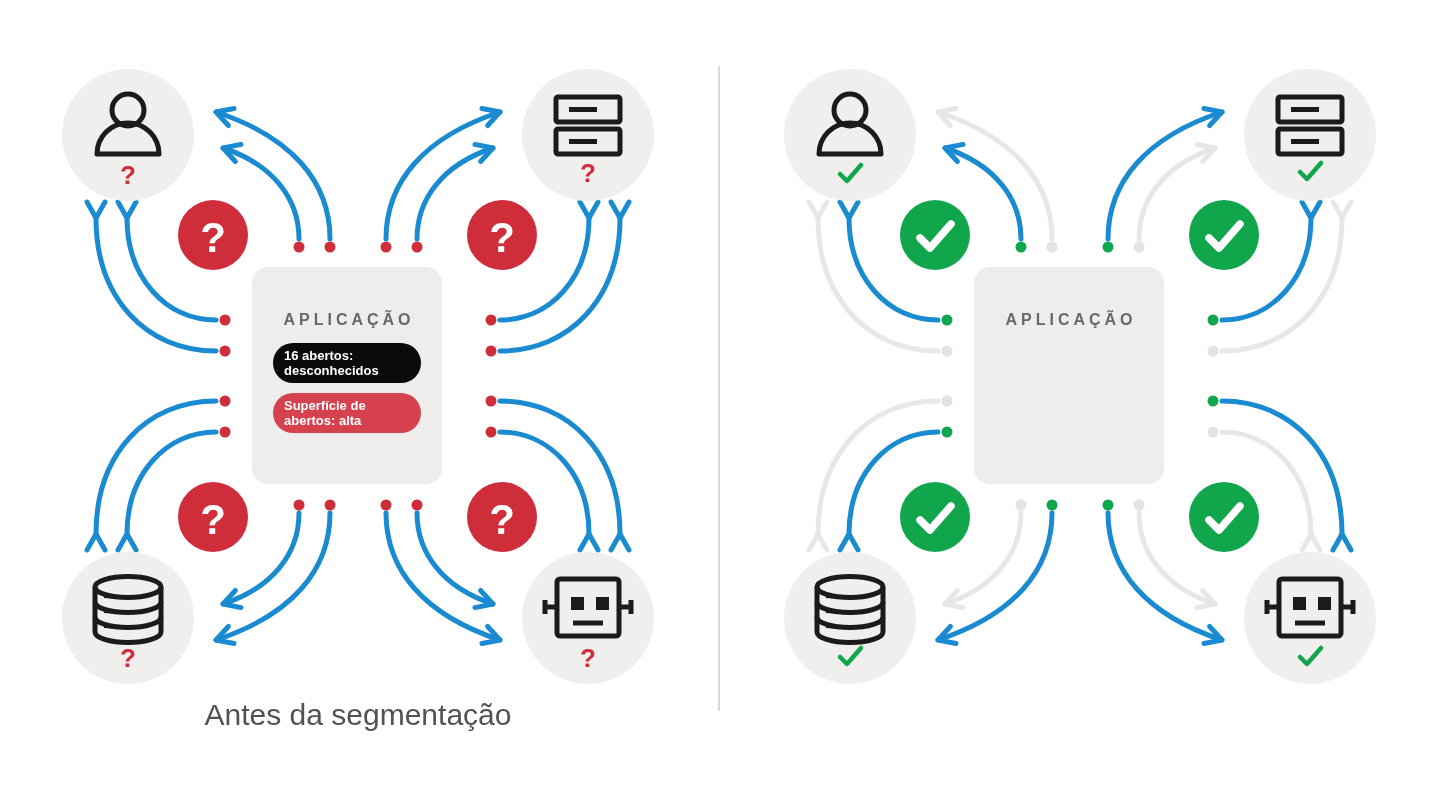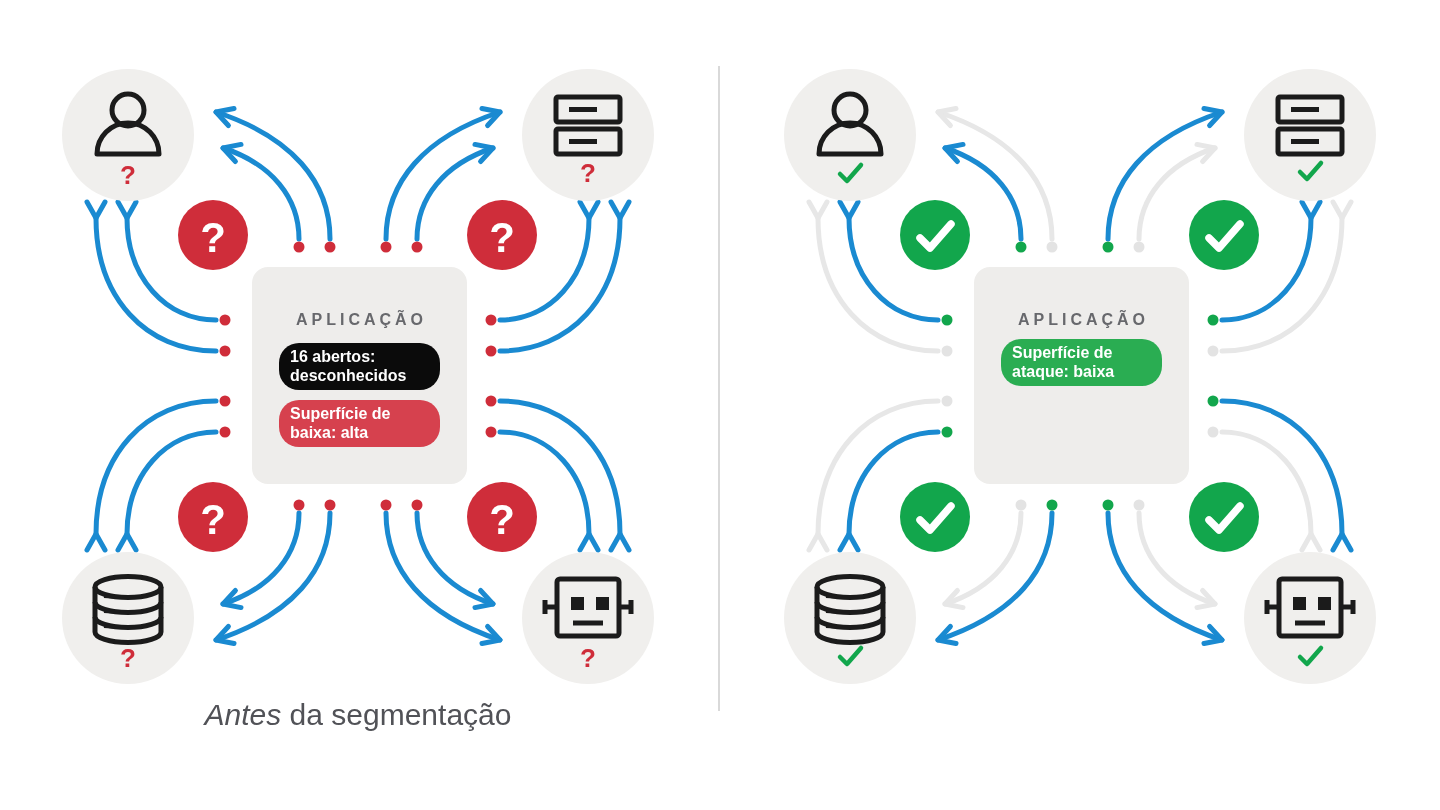"APLICAÇÃO" .appbox { padding: 0 27px -> 0 21px; width: 215px -> 190px }
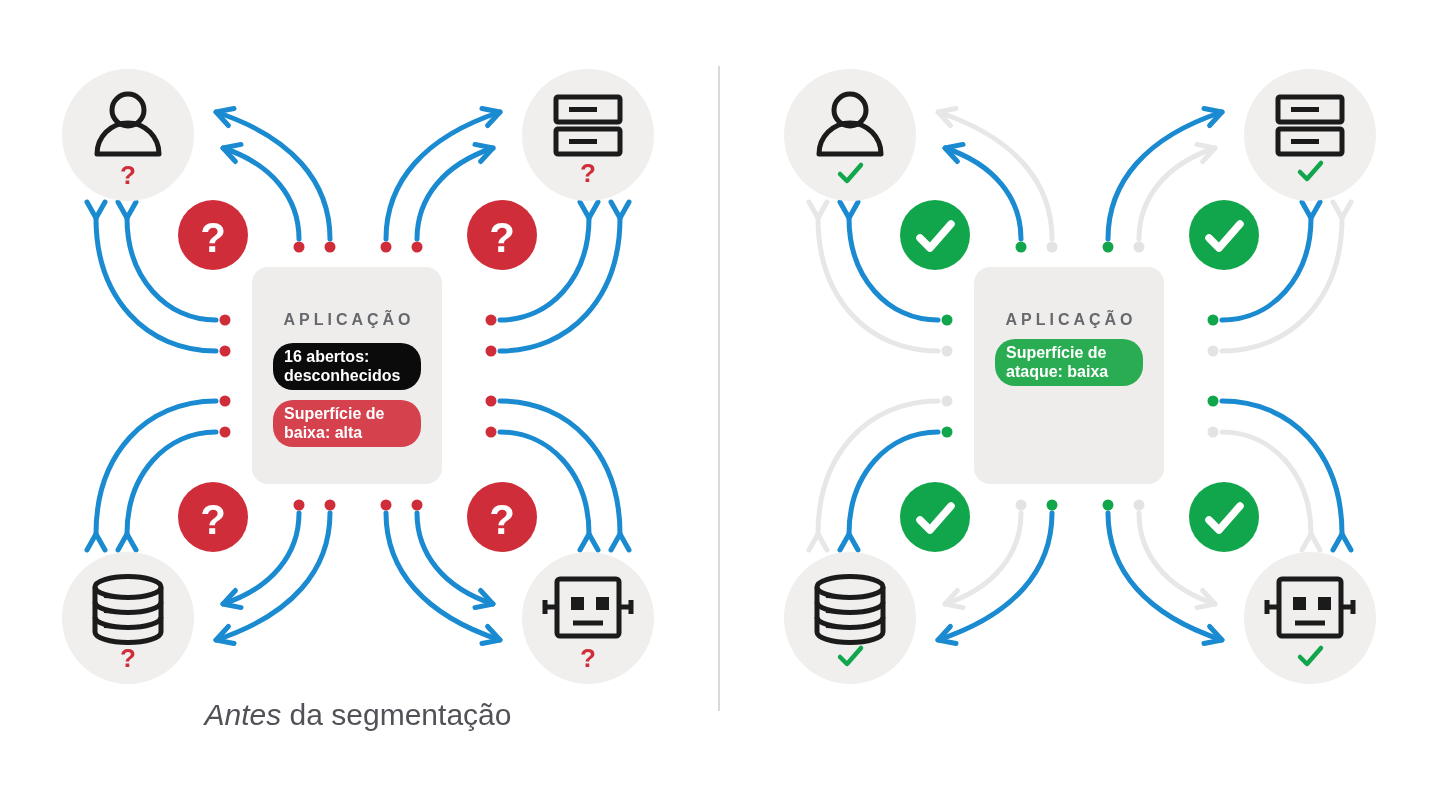"16 abertos: desconhecidos" .pill { font-size: 16px -> 13px }
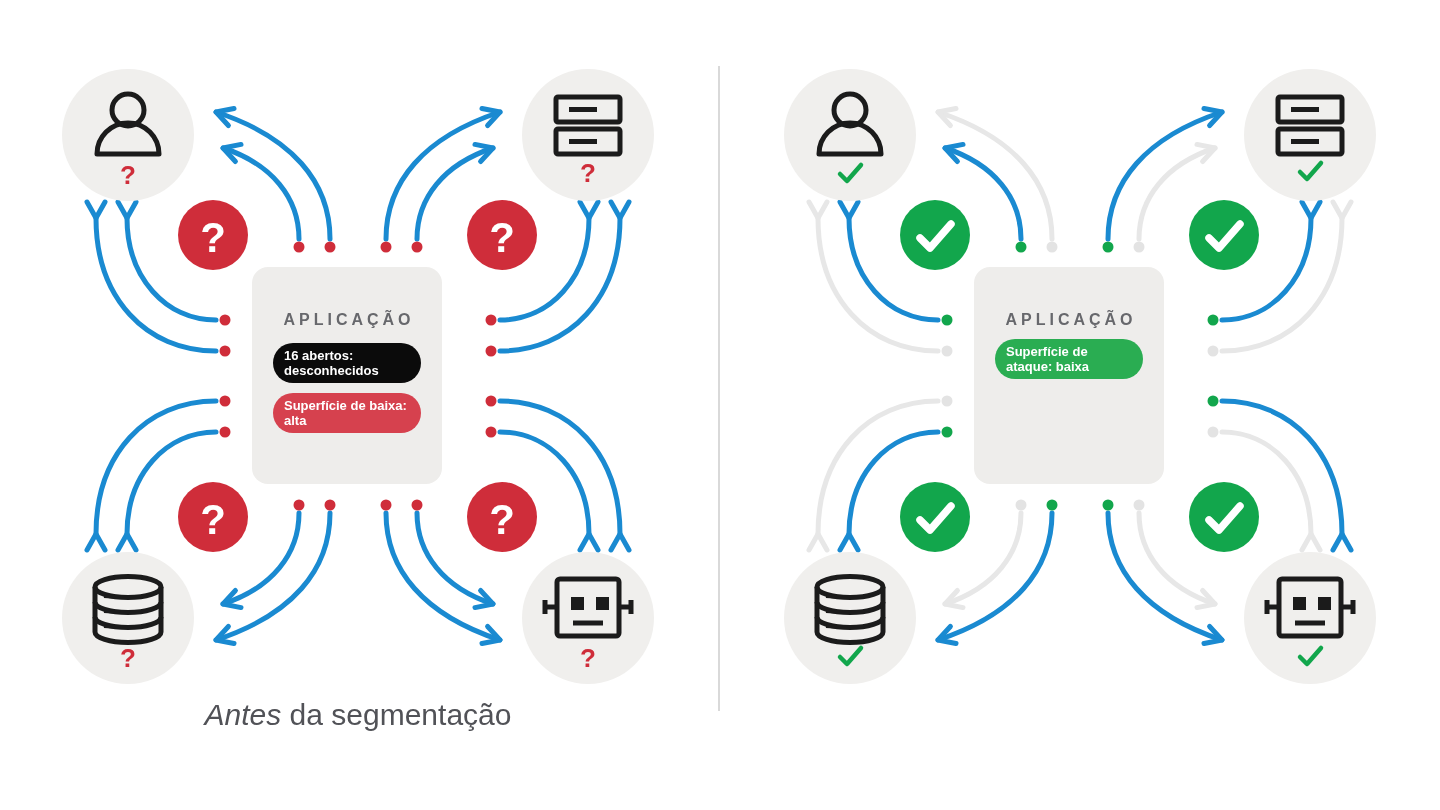"Superfície de ataque: baixa" div.pill { html: <div>Superfície de ataque: baixa</div> -> none }
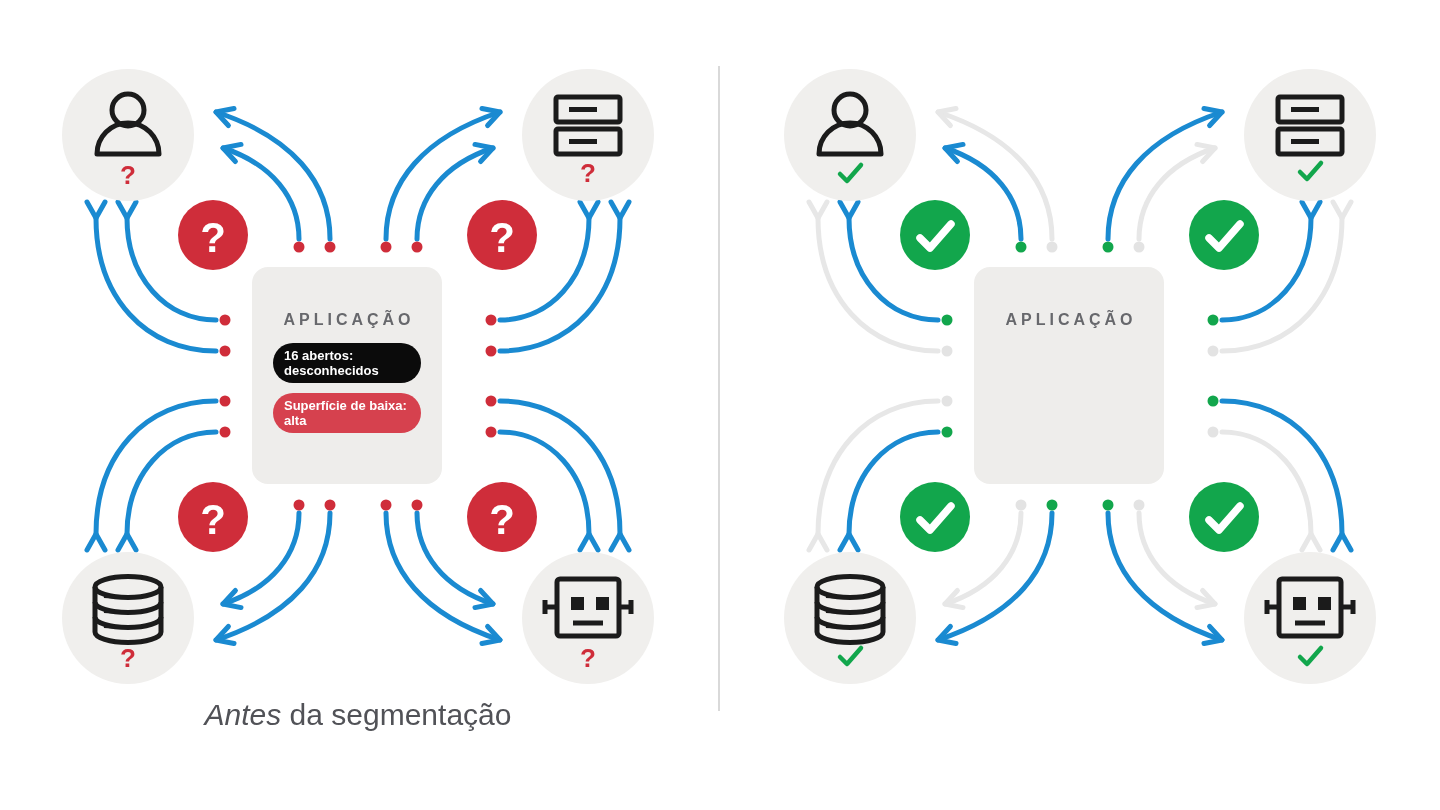"Superfície de baixa: alta" div.pill { text: baixa -> abertos }
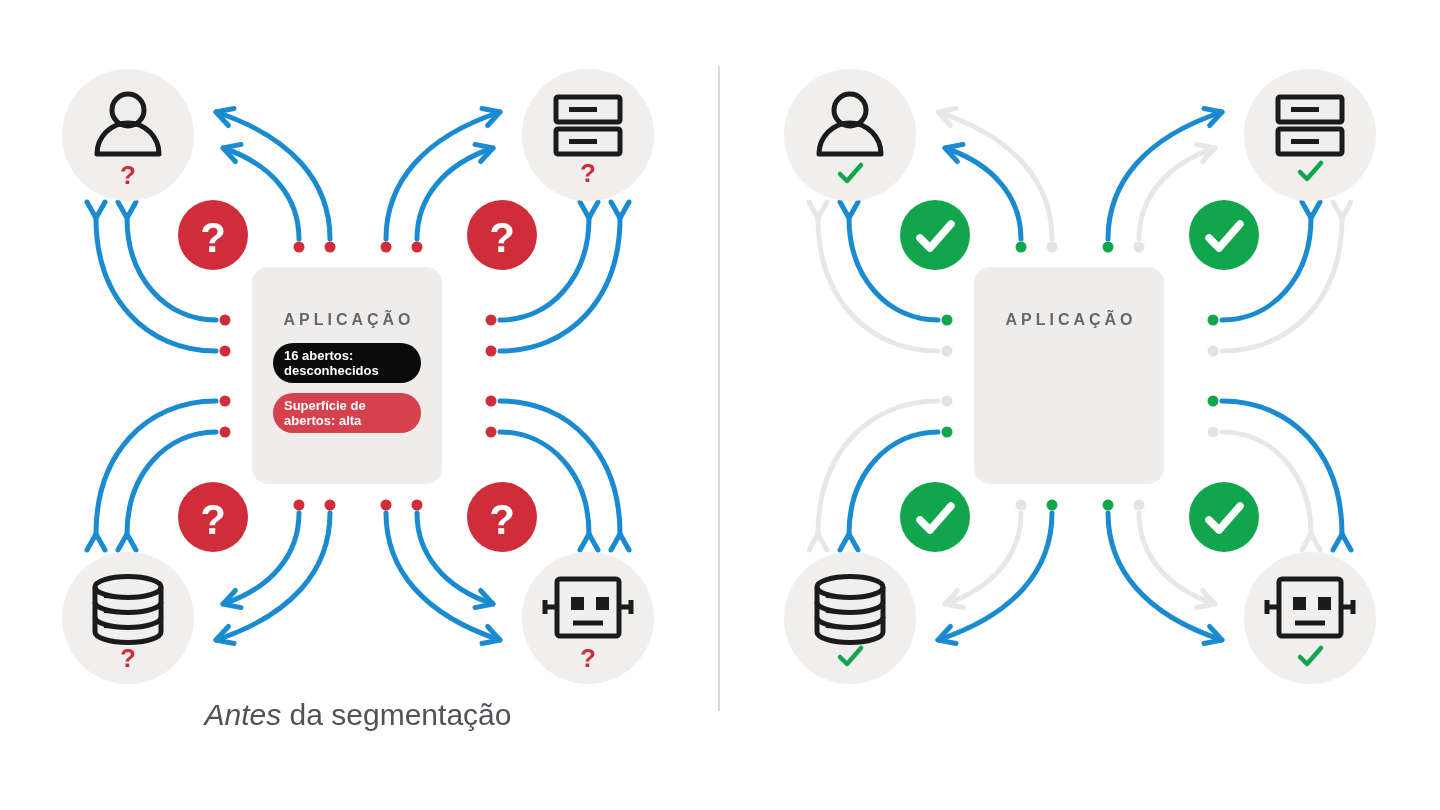"Antes" .caption .it { font-style: italic -> none }
